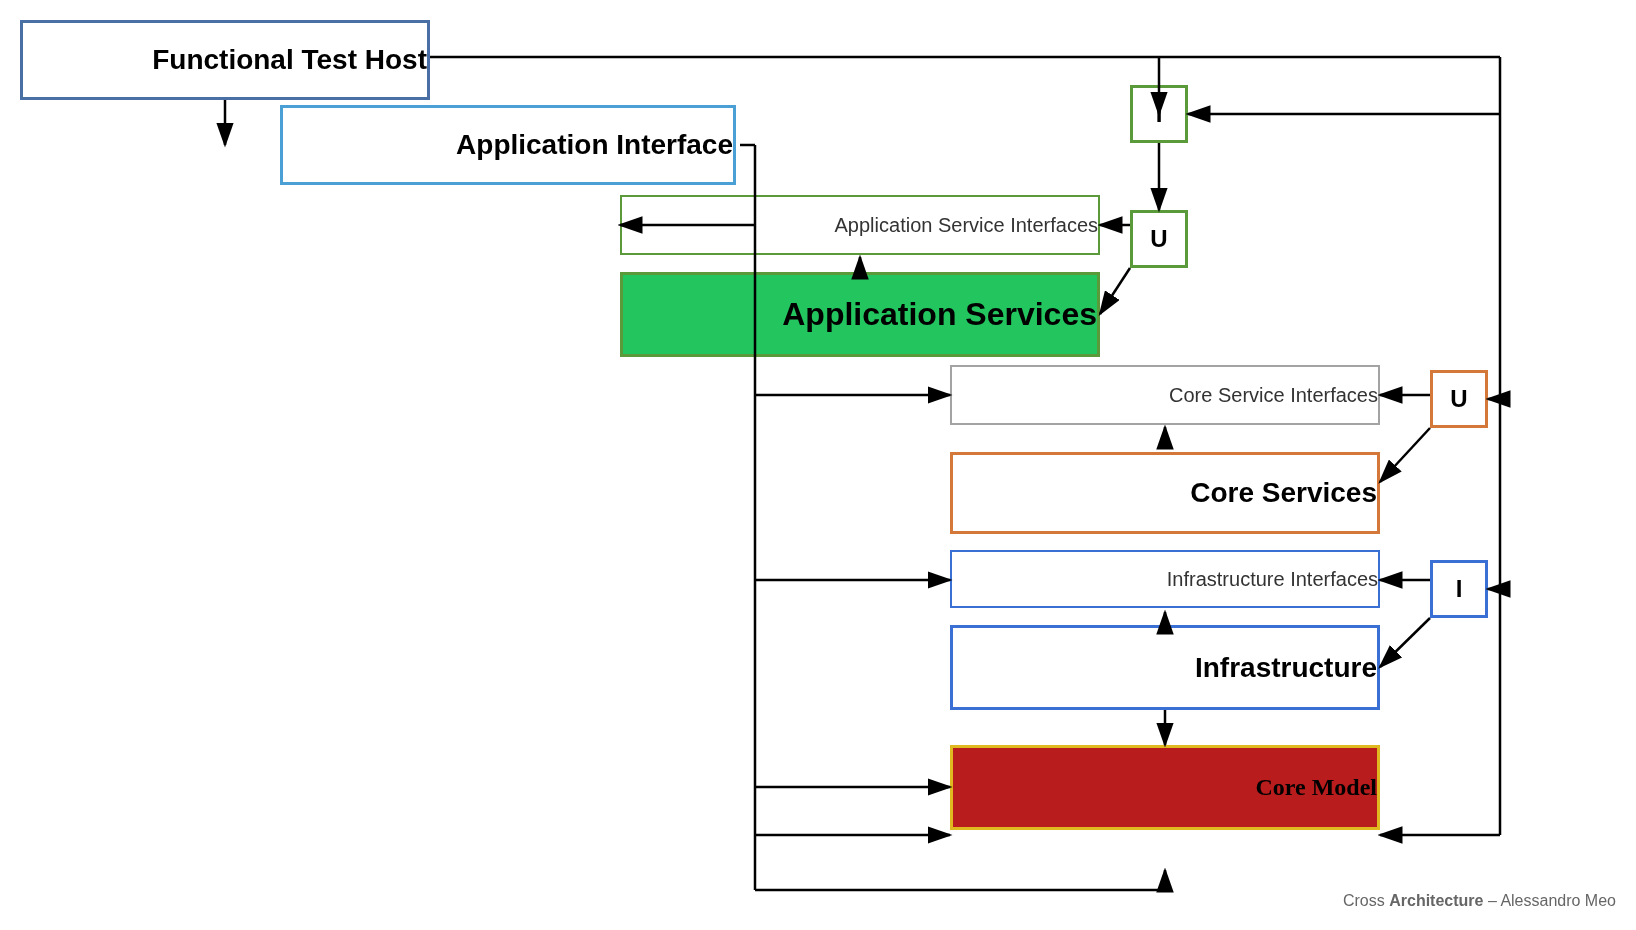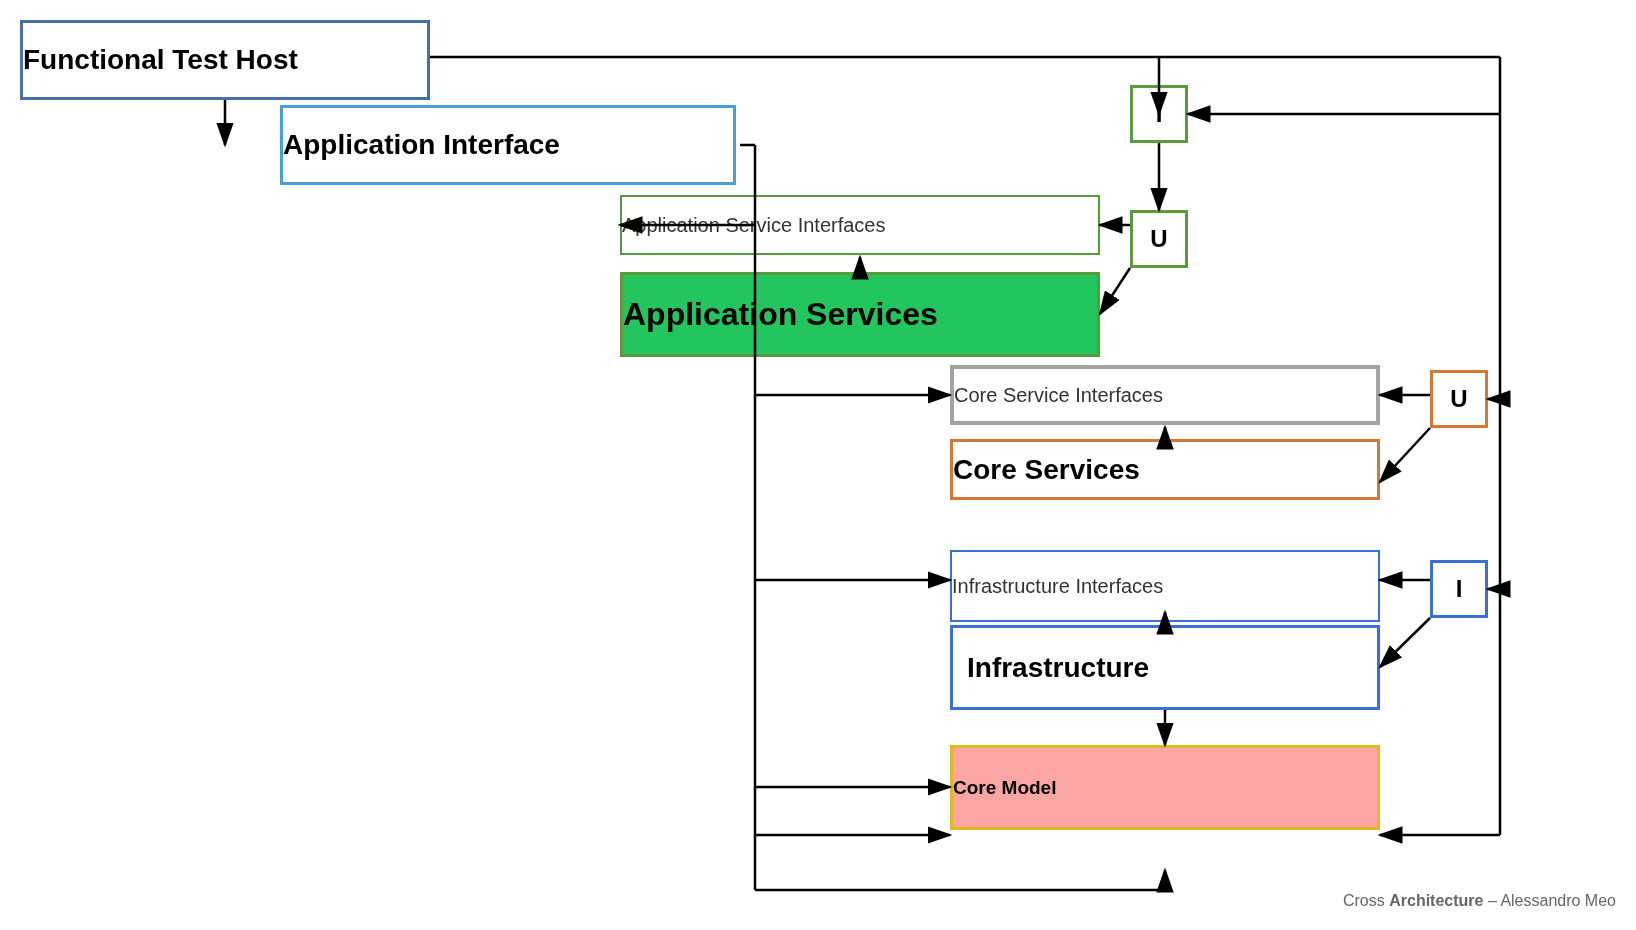"Functional Test Host" .box { justify-content: flex-start -> flex-end }
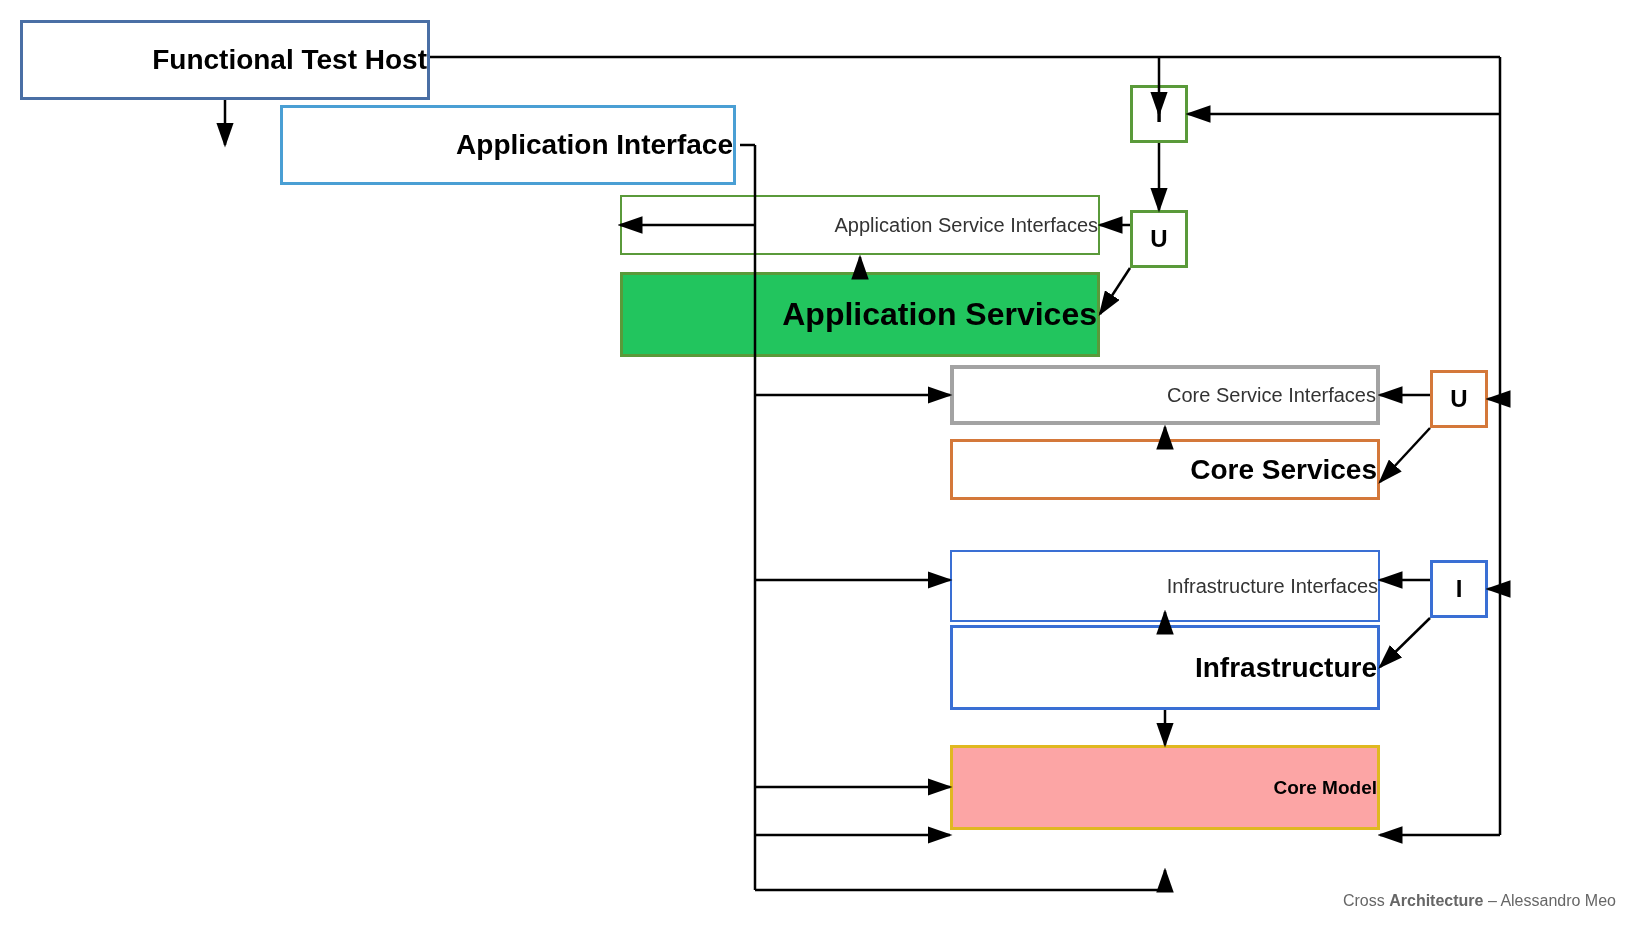"Core Service Interfaces" .box-core-service-interfaces { border: 4px solid #a3a3a3 -> 2px solid #a3a3a3 }
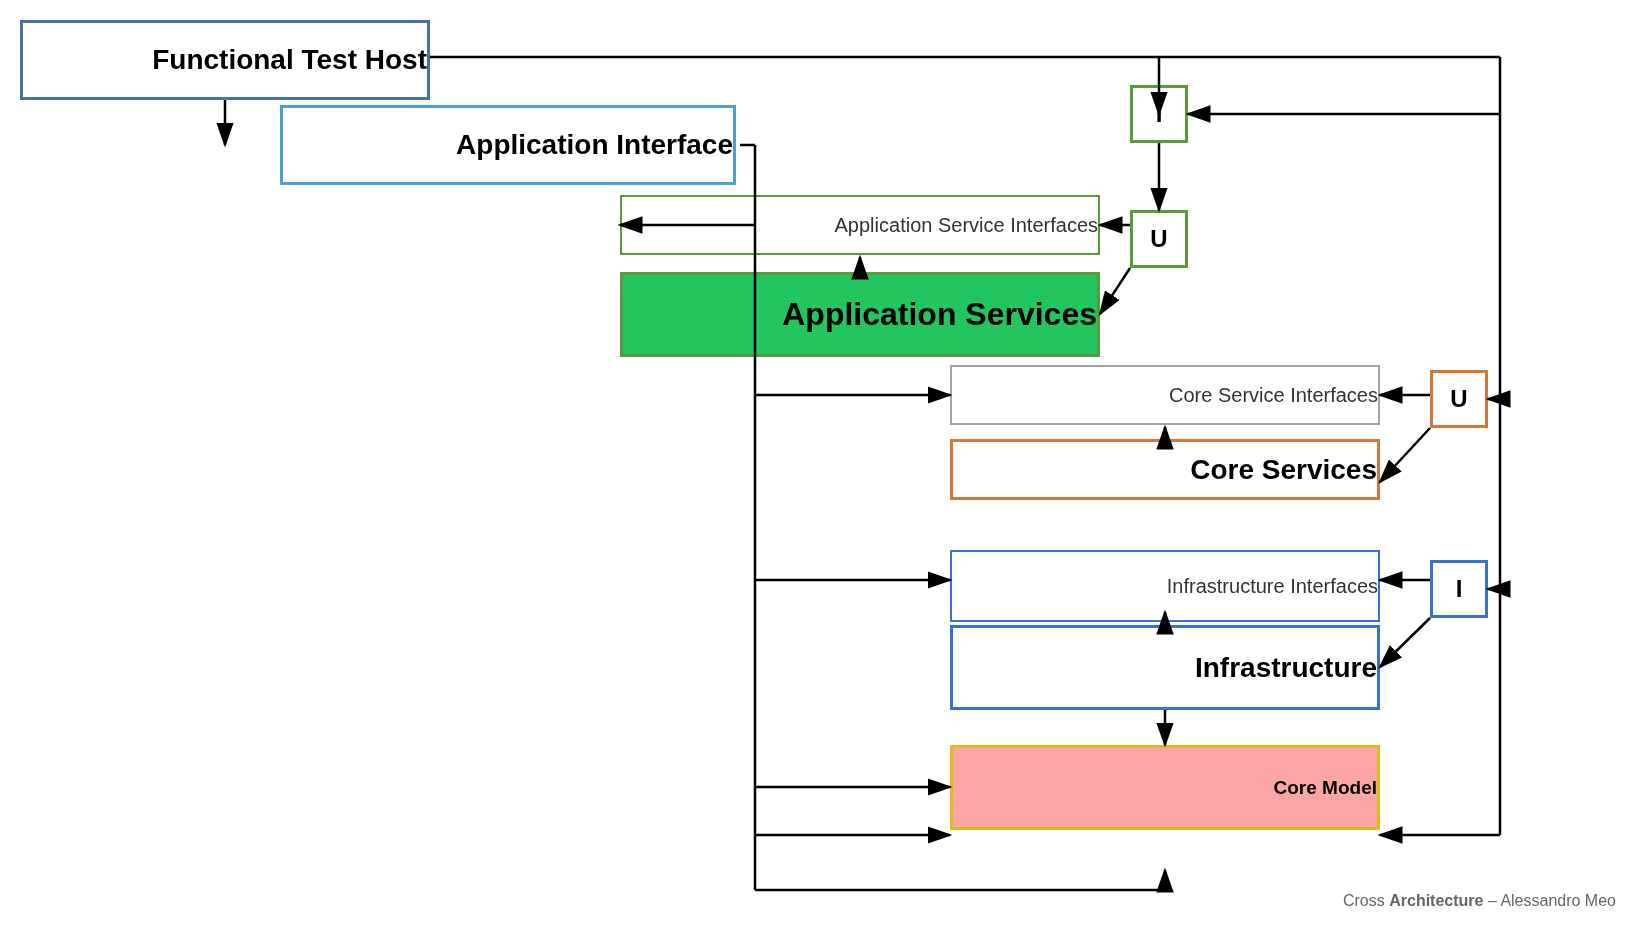"Core Services" .box-core-services { height: 61px -> 82px; top: 439px -> 452px }
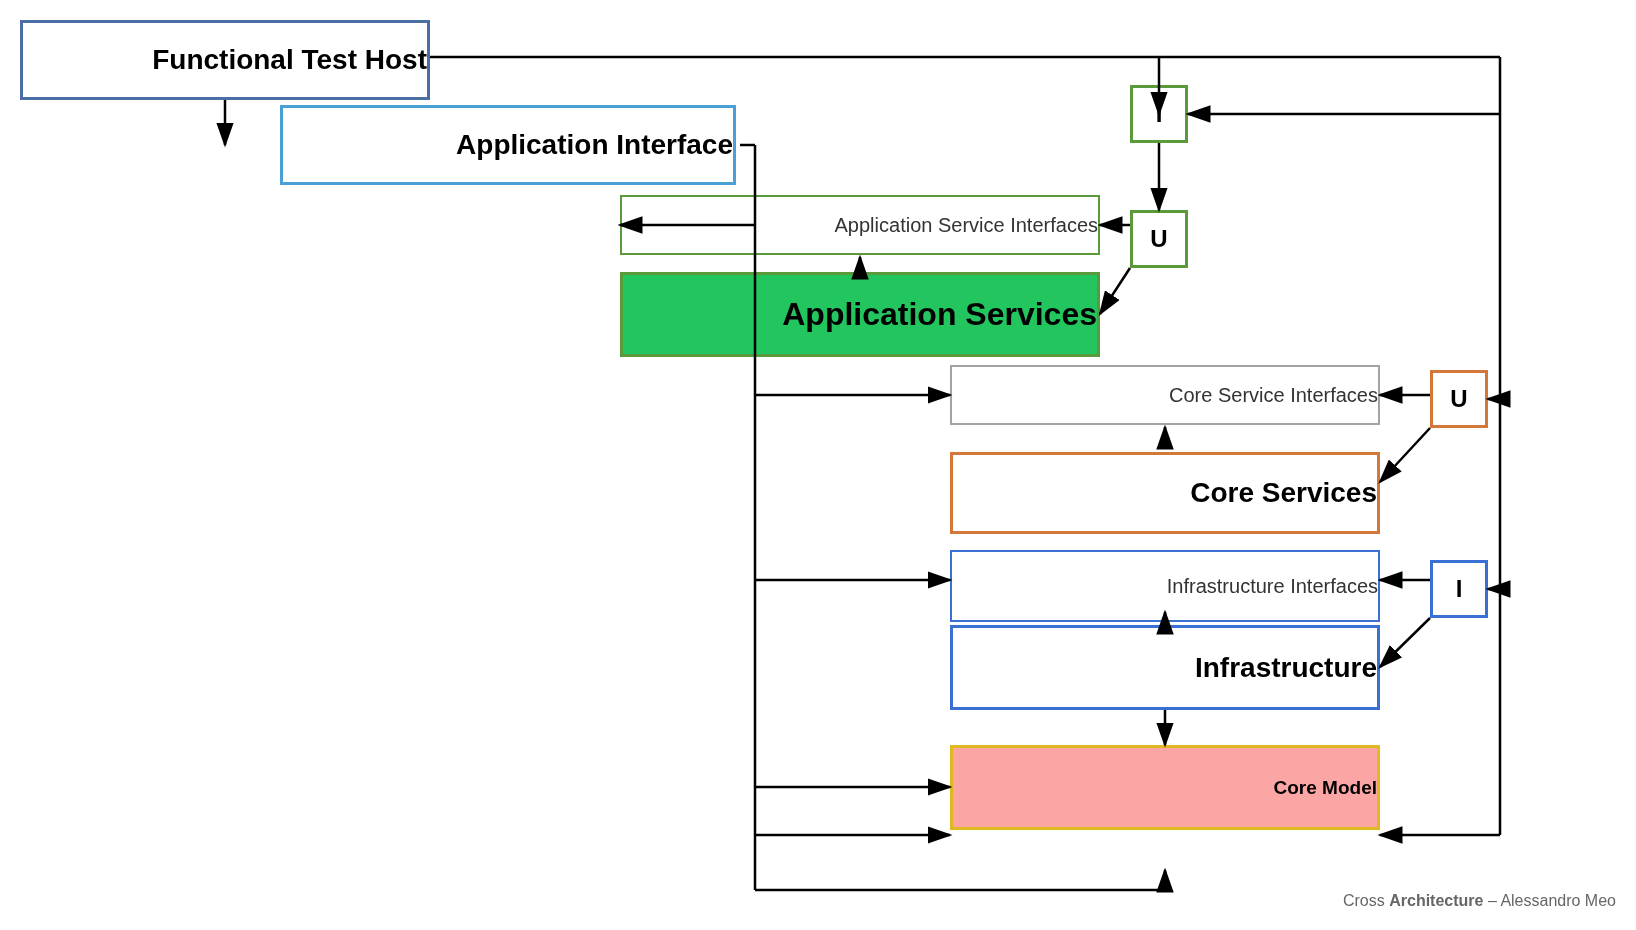"Infrastructure Interfaces" .box-infra-interfaces { height: 72px -> 58px }
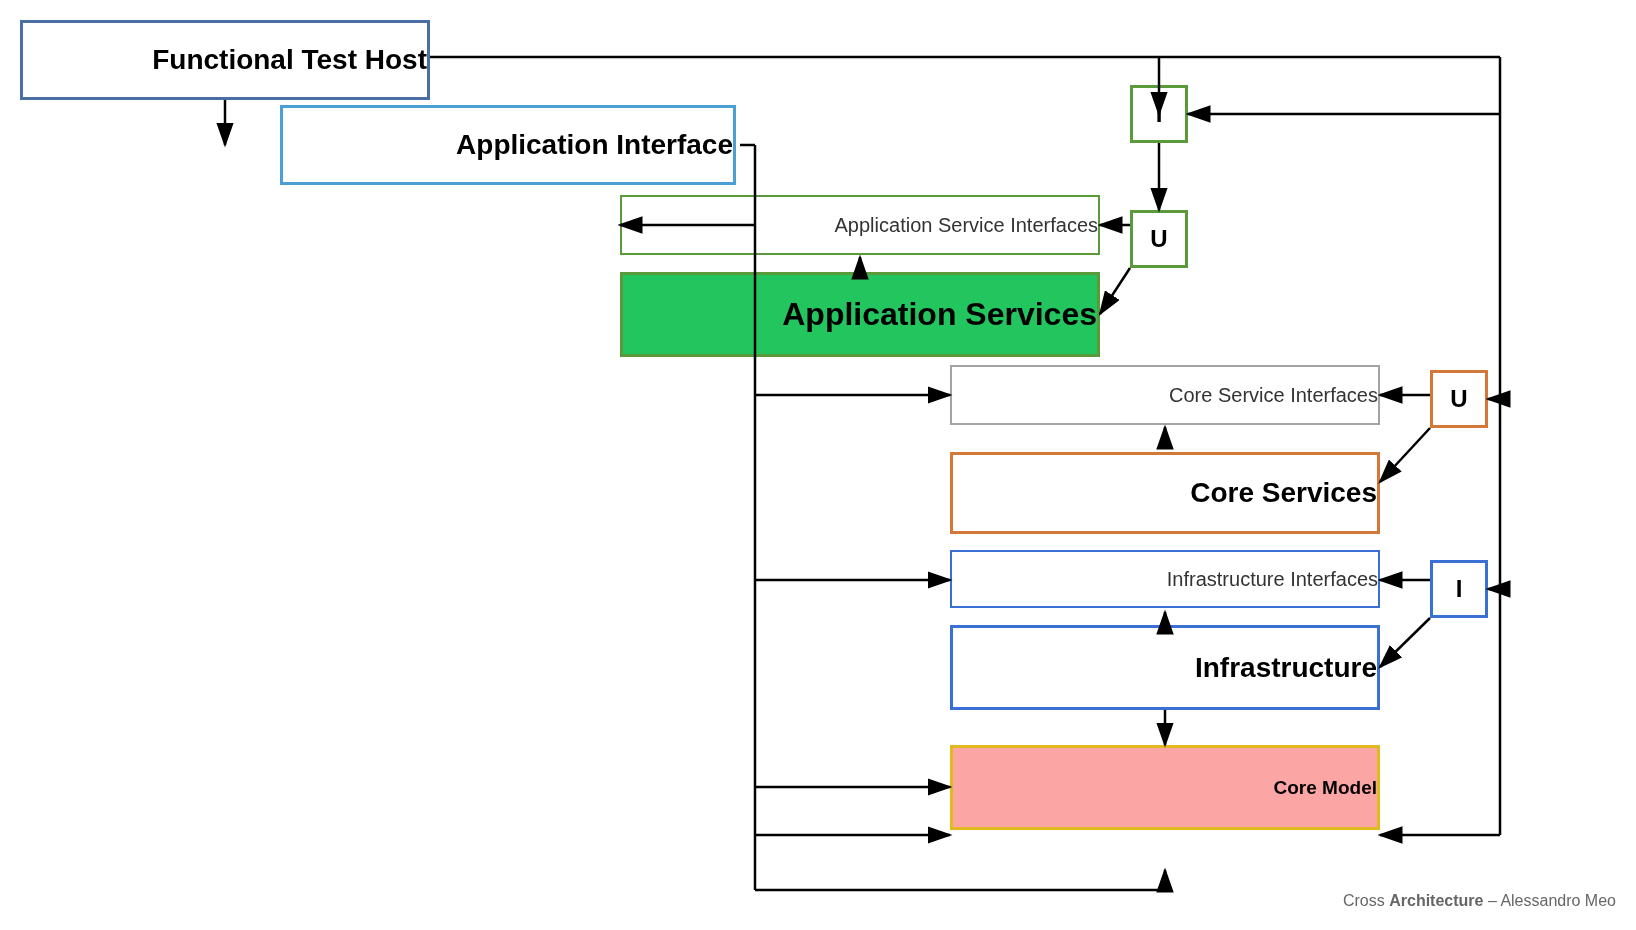"Core Model" .box-core-model { background: #fca5a5 -> #b91c1c; font-family: none -> Liberation Serif, serif; font-size: 19px -> 24px }
